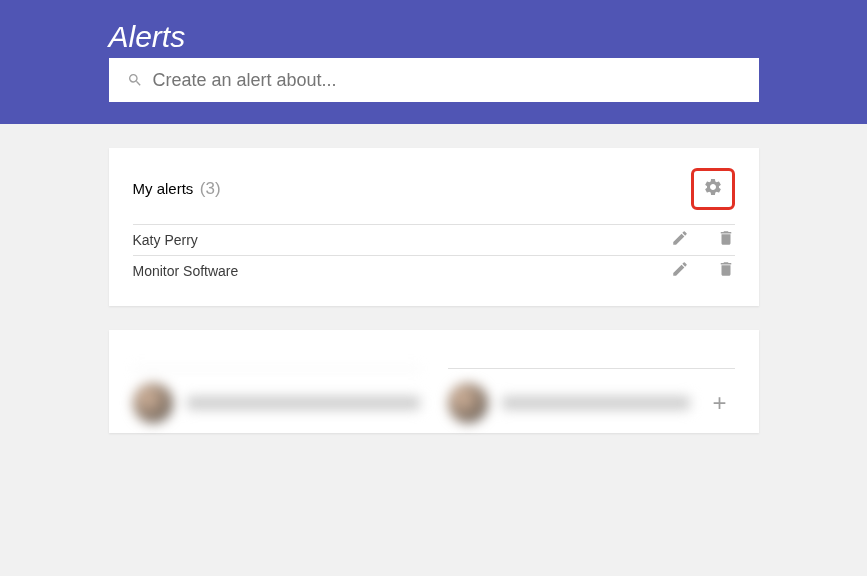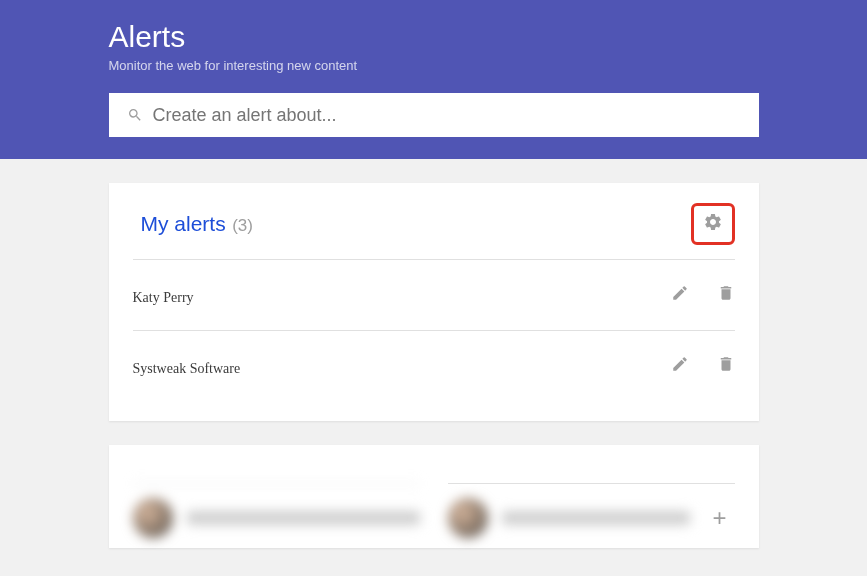"Alerts" .page-title { font-style: none -> italic }
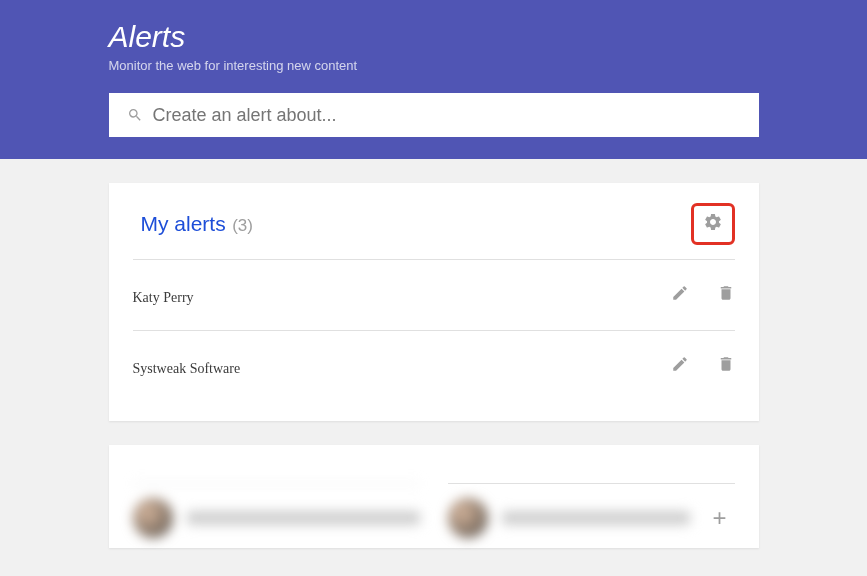"Monitor the web for interesting" div.page-subtitle { html: <div>Monitor the web for interesting new content</div> -> none }
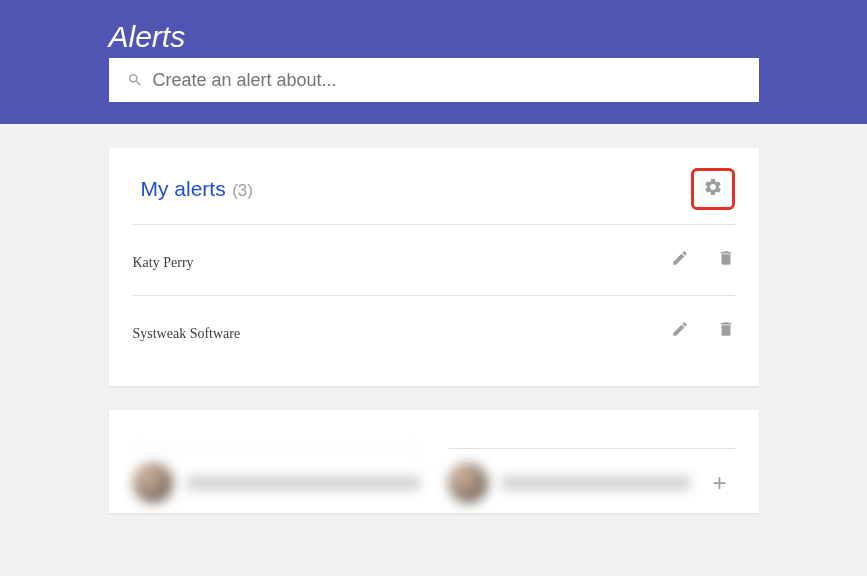"My alerts" .card-title { color: #1d4ed8 -> #000000; font-size: 21px -> 15px; margin-left: 8px -> none }
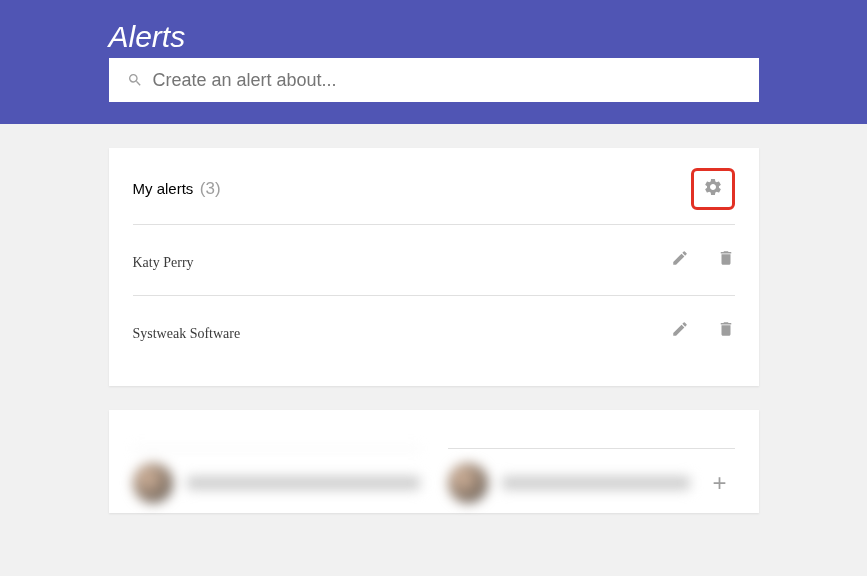"Katy Perry" .alert-row { align-items: flex-end -> center; font-family: Liberation Serif, serif -> none; padding: 24px 0 -> 4px 0 }
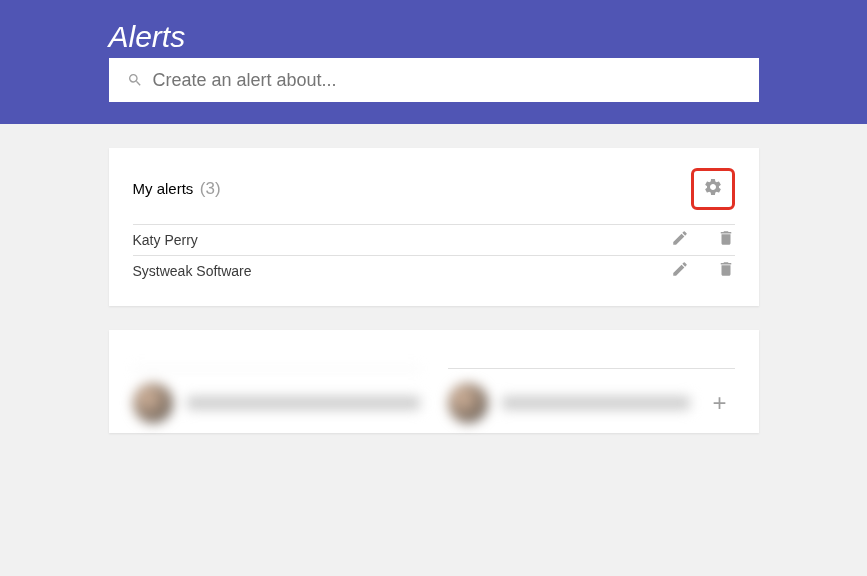"Systweak Software" span.alert-name { text: Systweak -> Monitor }
